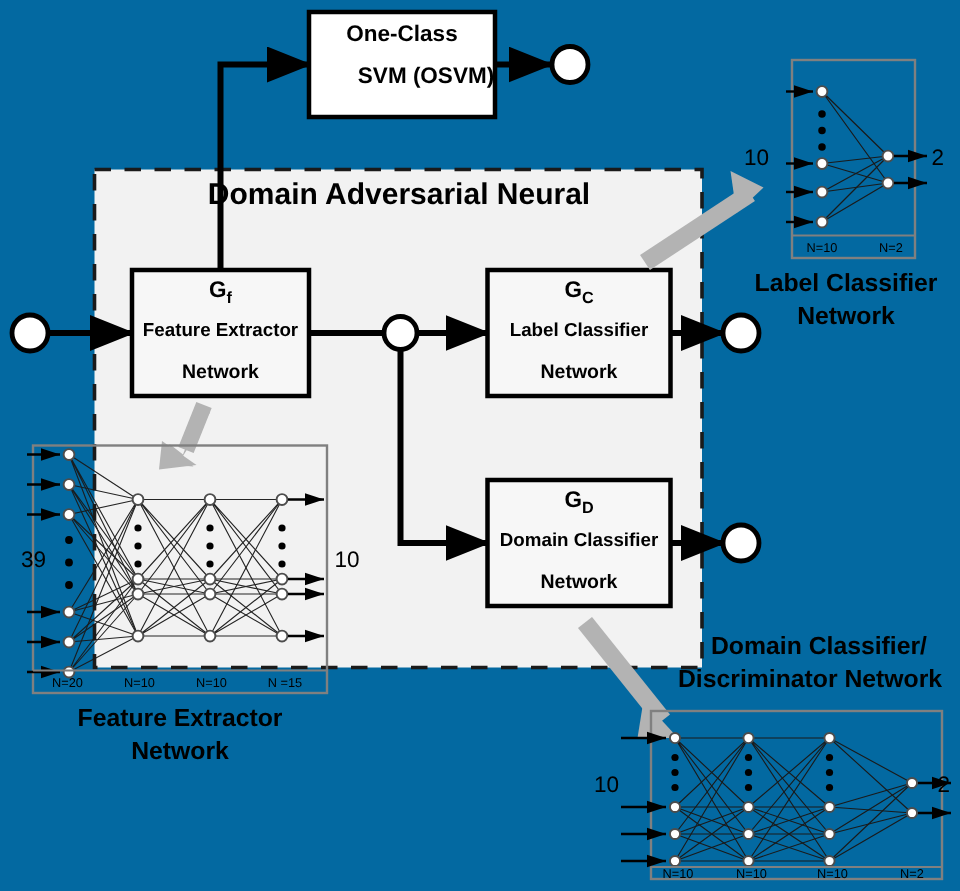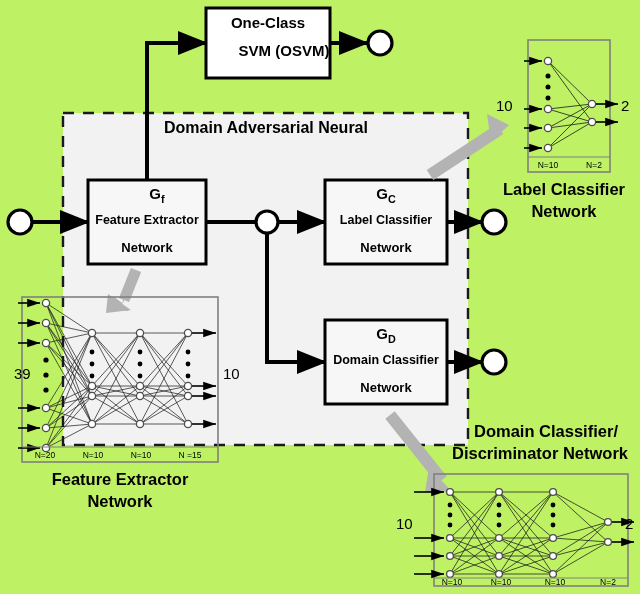"One-Class" #root { background: #bef264 -> #0369a1 }
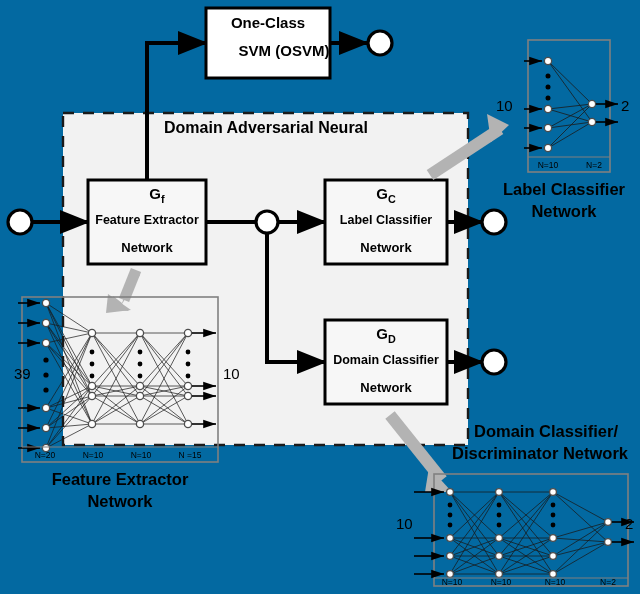"Domain Adversarial Neural" .dann-title { font-size: 16px -> 20px }
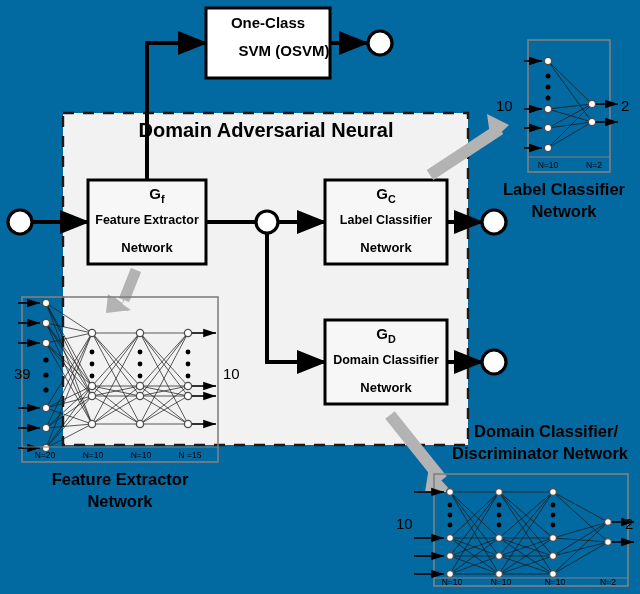"Gf" div.txt { left: 157px -> 147px }
